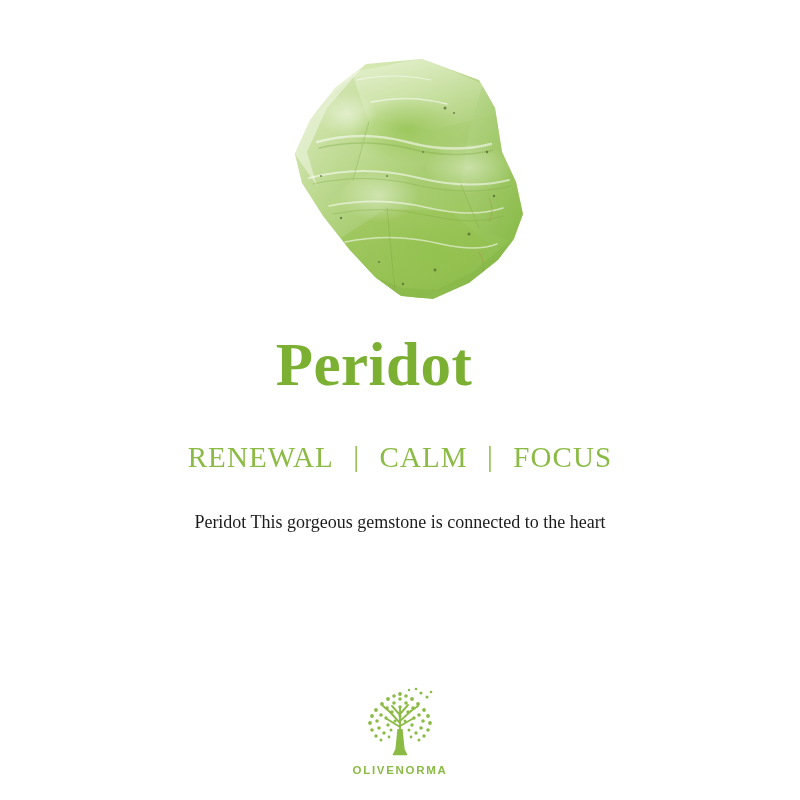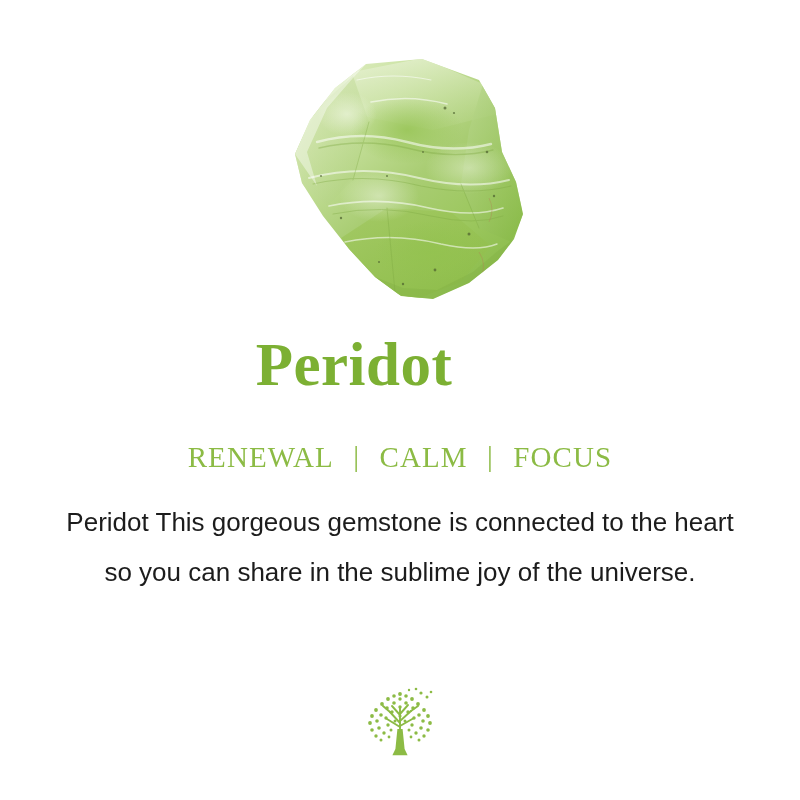"Peridot" .gem-title { padding-left: none -> 20px }
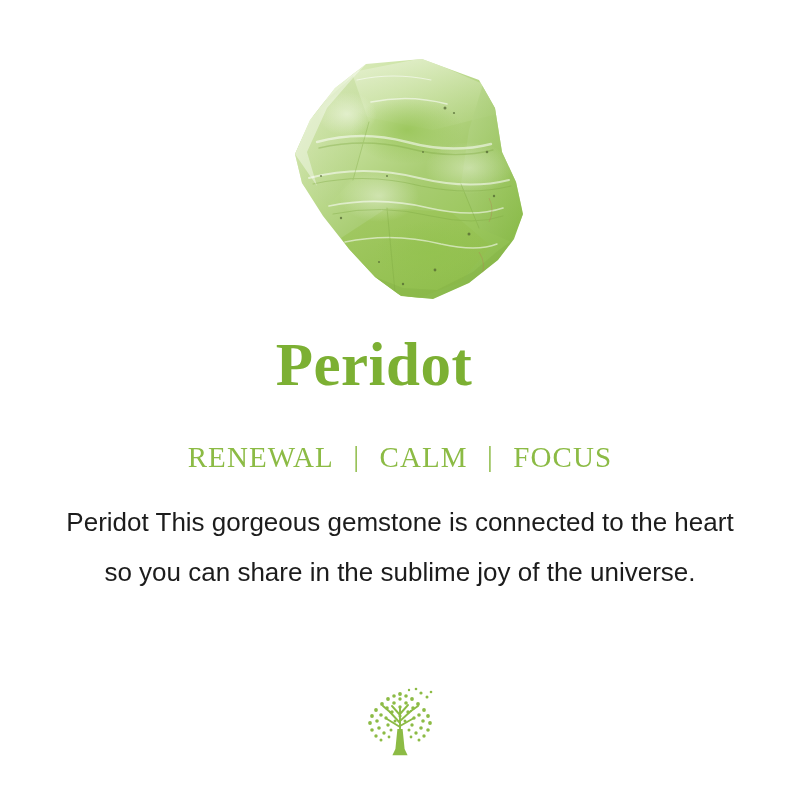"Peridot This gorgeous gemstone is" .gem-desc { font-family: Liberation Sans, sans-serif -> Liberation Serif, serif; font-size: 26px -> 18px }
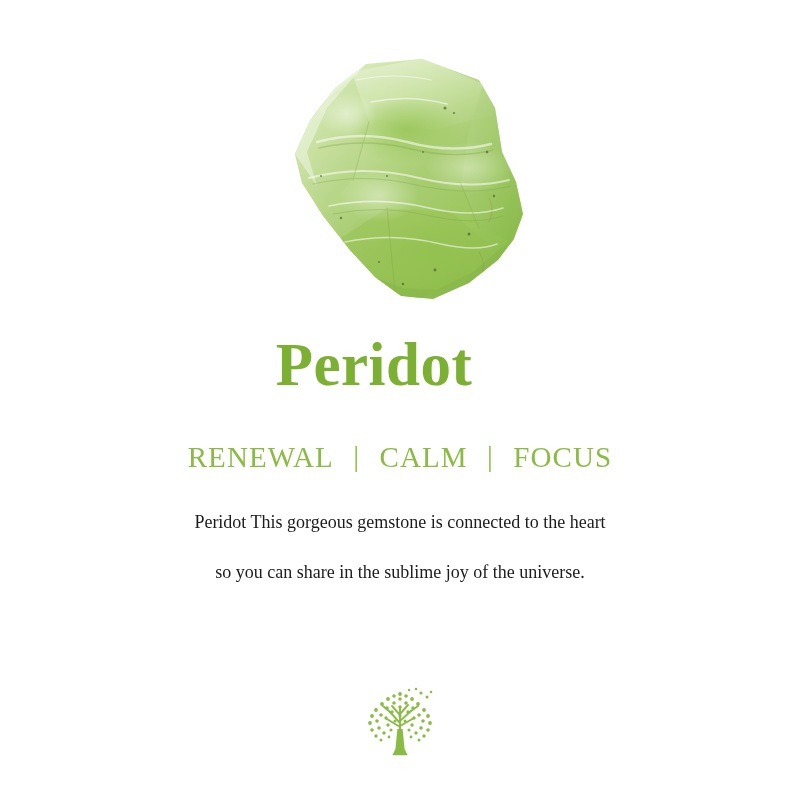"so you can share in" span.ln { html: <span>so you can share in the sublime joy of the universe.</span> -> none }
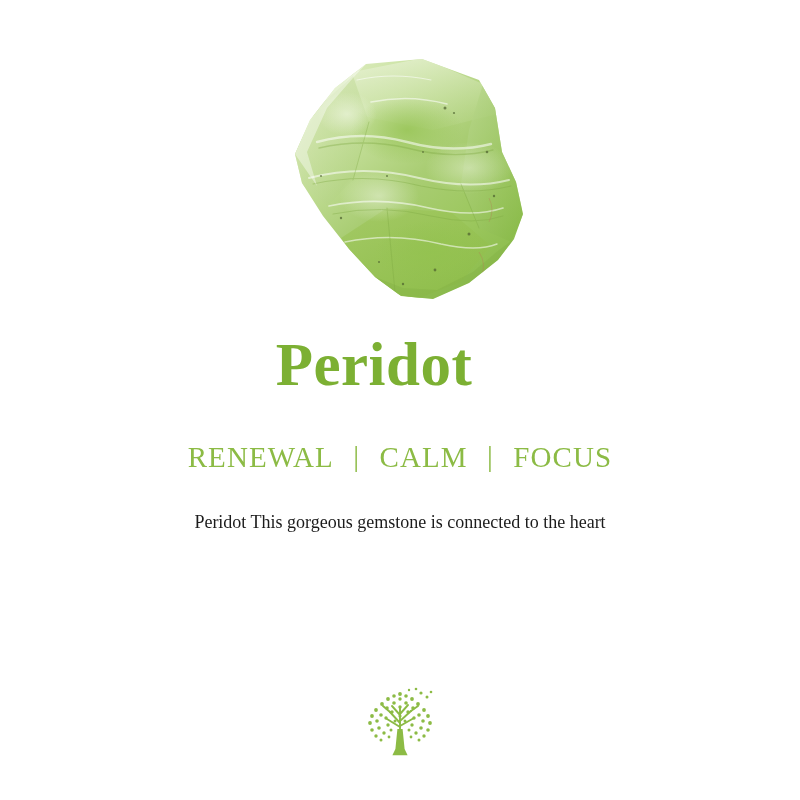"OLIVENORMA" span.brand-name { html: none -> <span>OLIVENORMA</span> }
